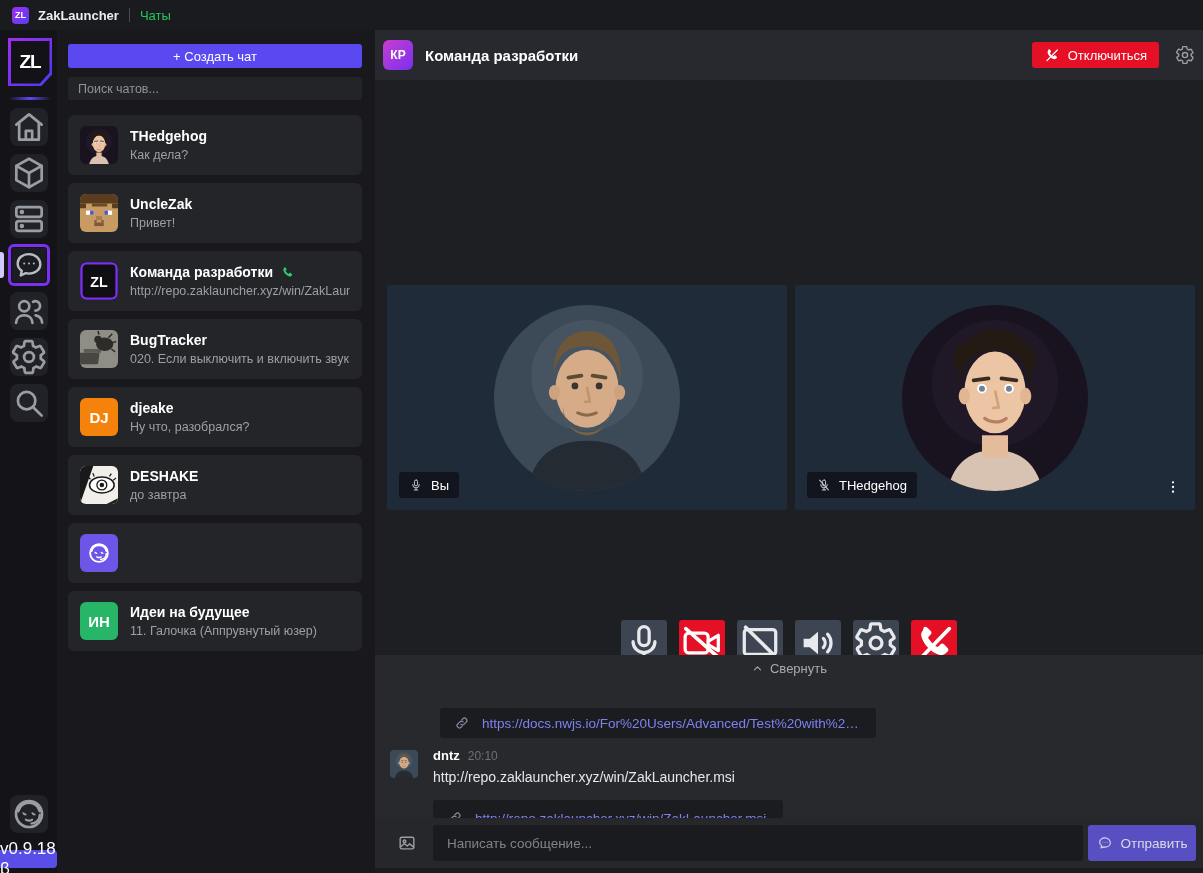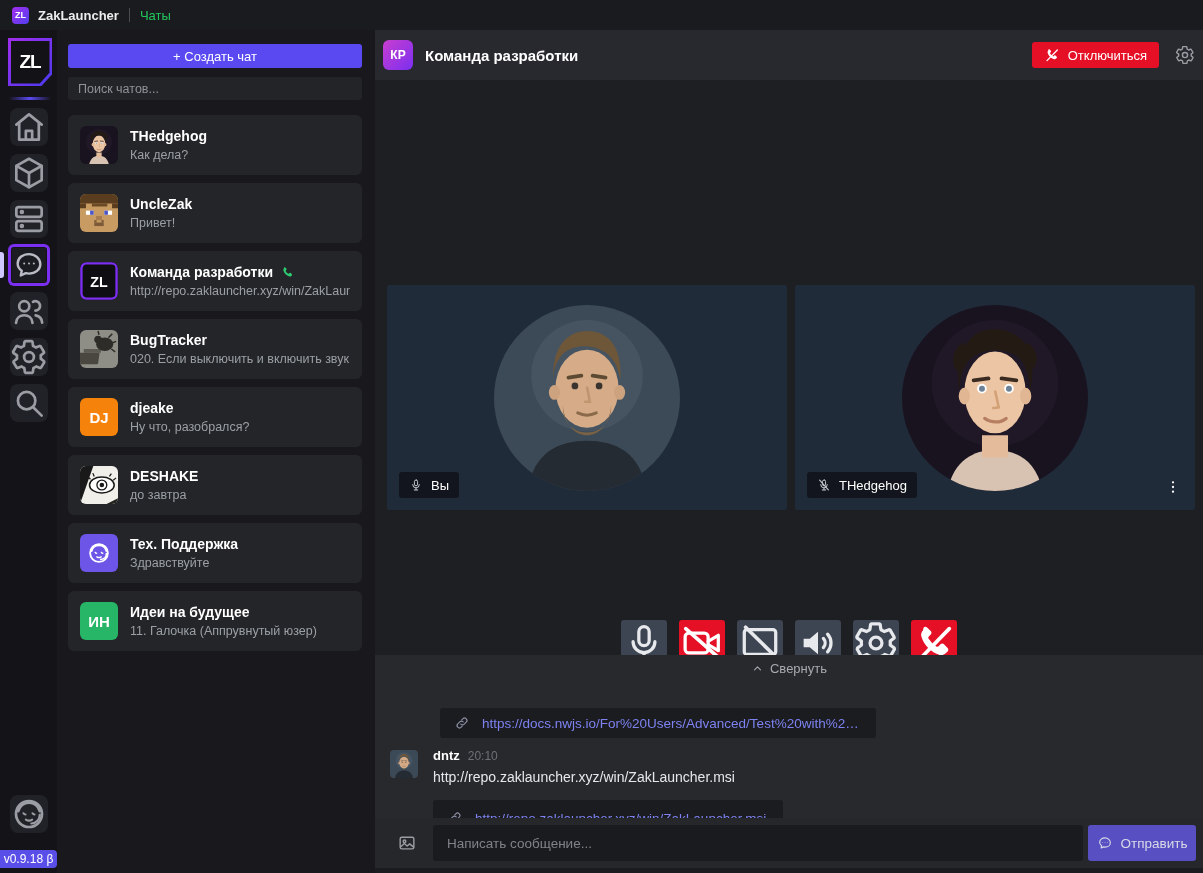"Тех. Поддержка" div.chat-meta { html: <div> <div> <span>Тех. Поддержка</span> </div> <div>Здравствуйте</div> </div> -> none }
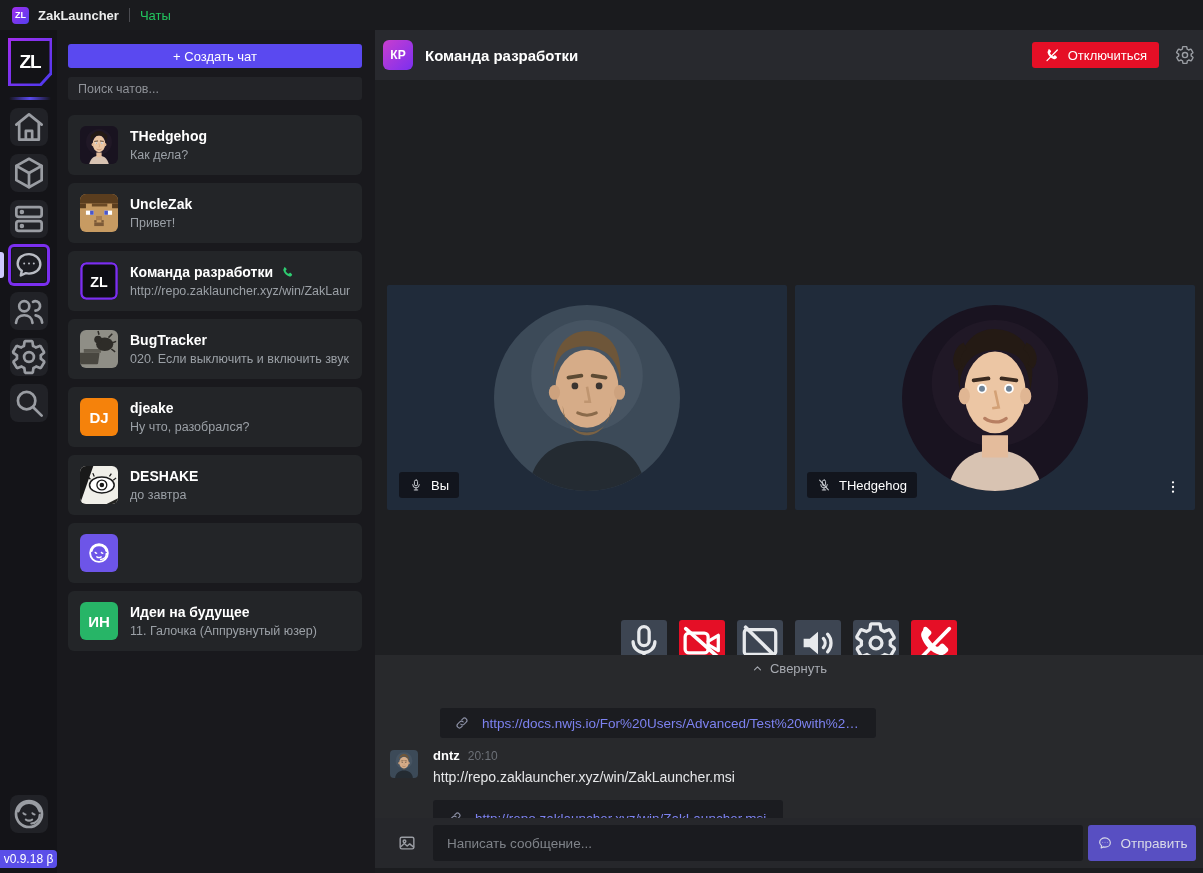"v0.9.18 β" .version-badge { font-size: 12px -> 17px }
